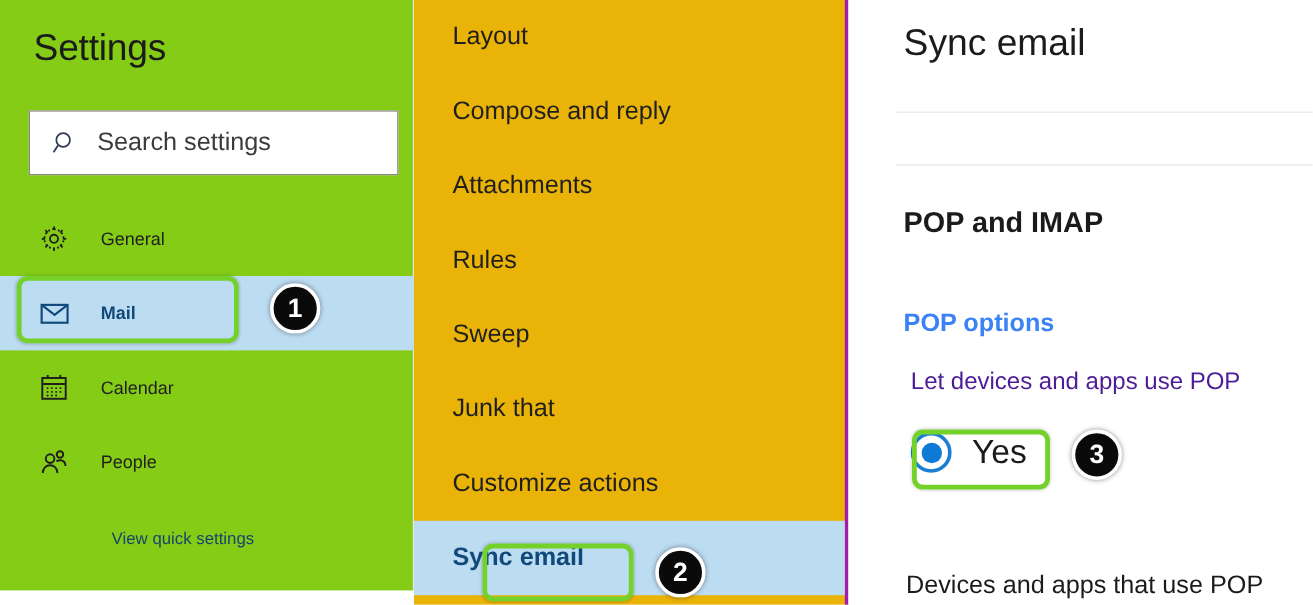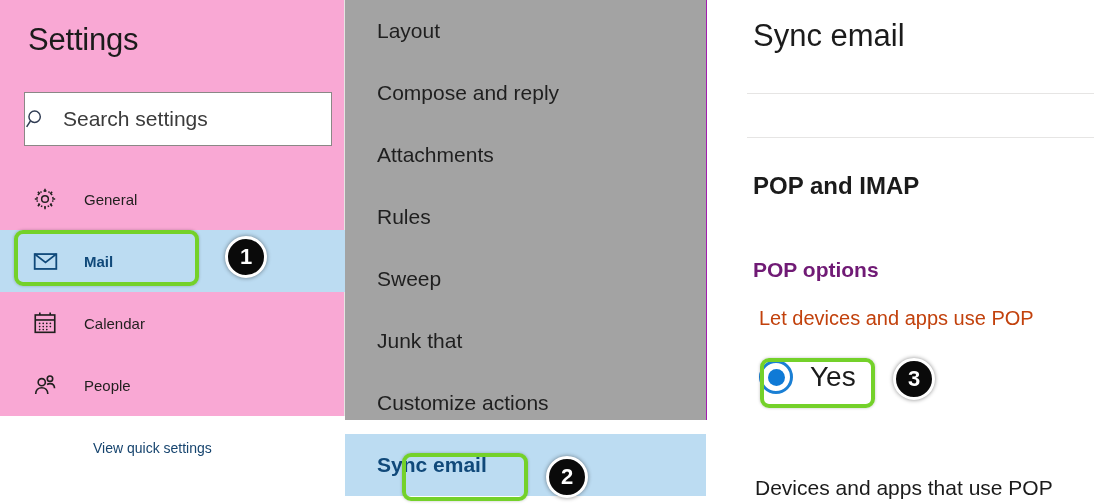"Settings" .sidebar { background: #f9a8d4 -> #84cc16; height: 416px -> 492px }
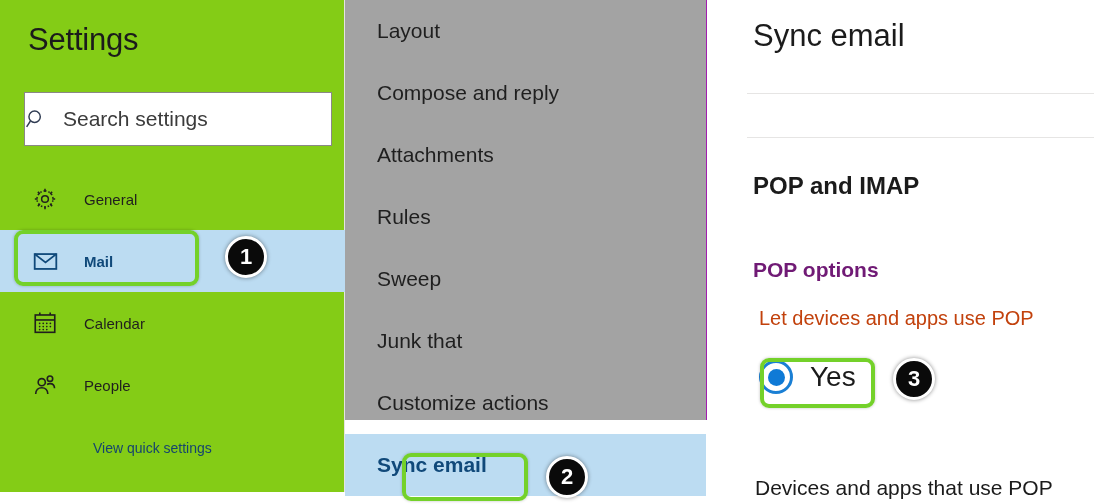"Layout" .midcol { background: #a3a3a3 -> #eab308; border-right: 1px solid #a21caf -> 3px solid #a21caf; height: 420px -> 504px }
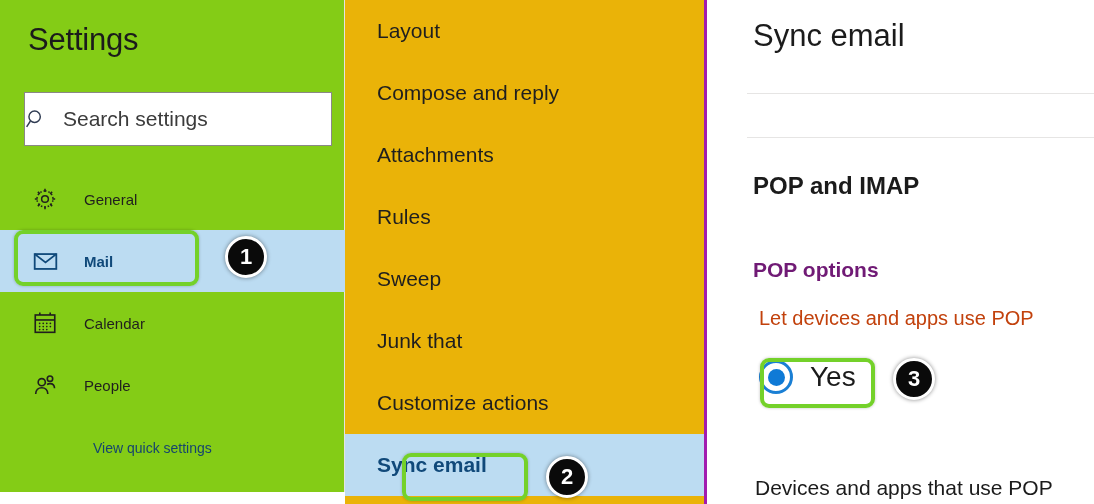"Search settings" .search-box { padding-left: none -> 18px }
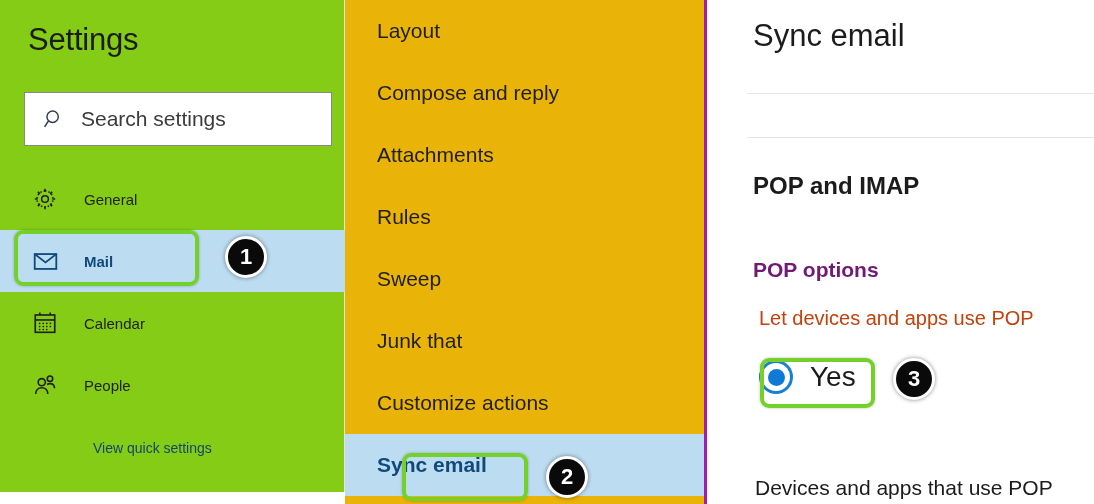"POP options" .sub-title { color: #701a75 -> #3b82f6 }
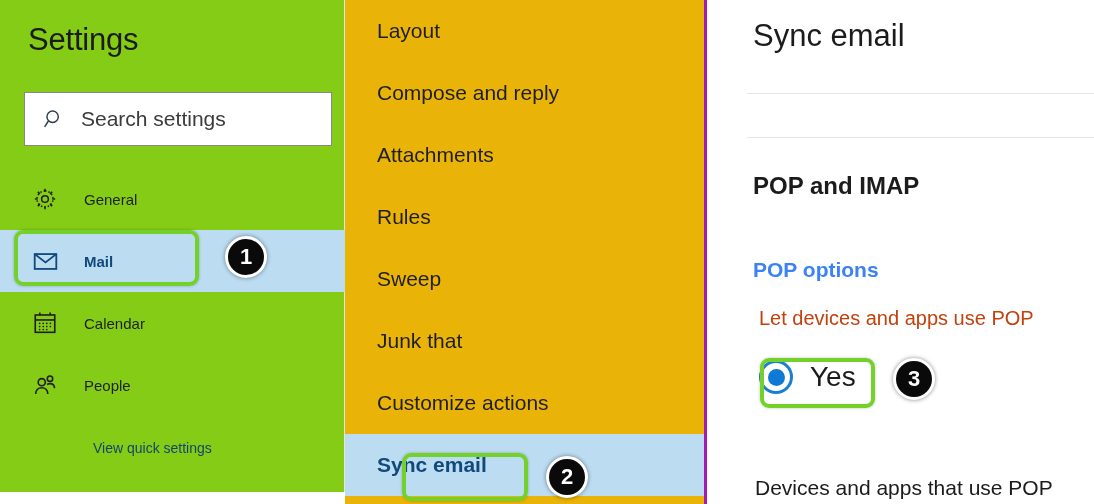"Let devices and apps use" .pop-desc { color: #c2410c -> #4c1d95 }
